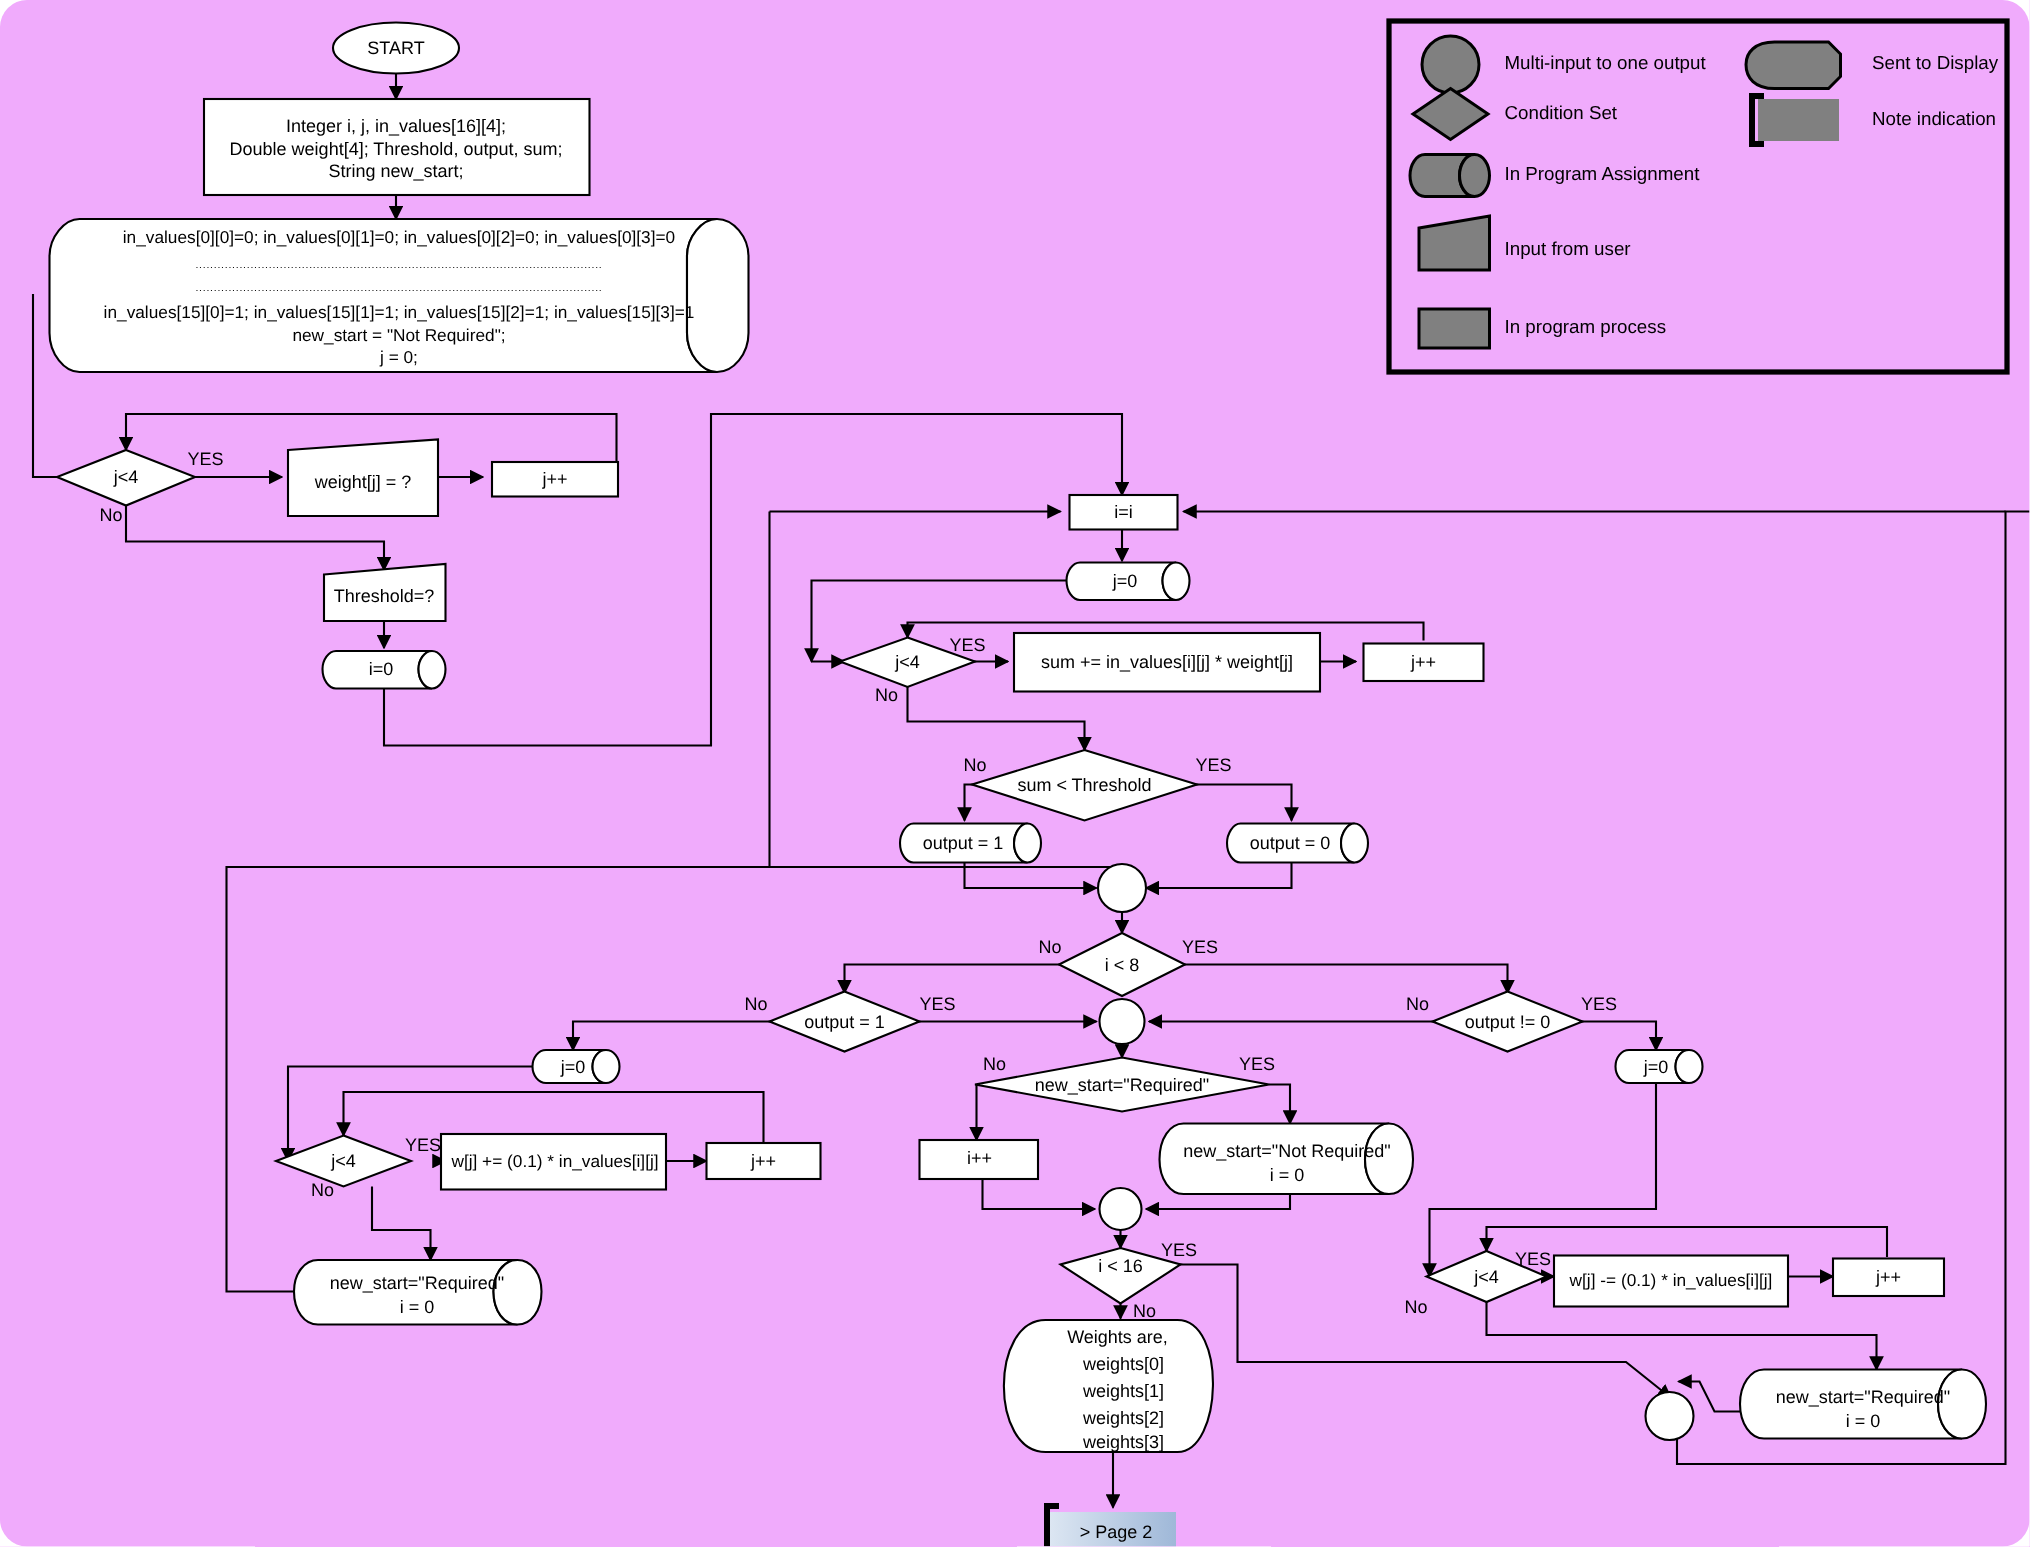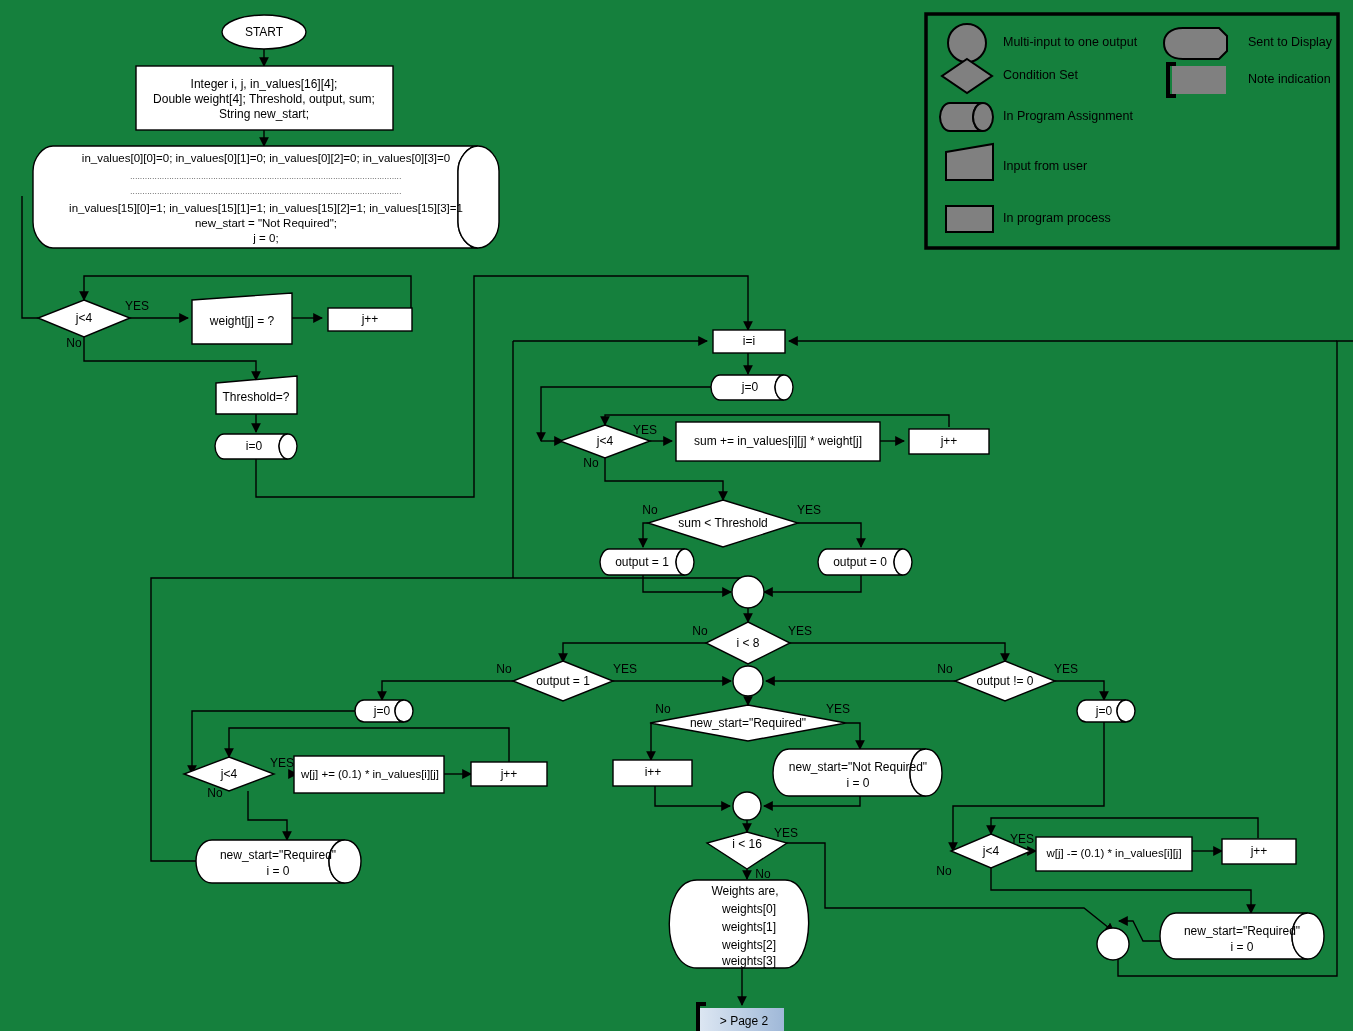"START" #canvas { background: #15803d -> #f0abfc; border-radius: none -> 18px }
